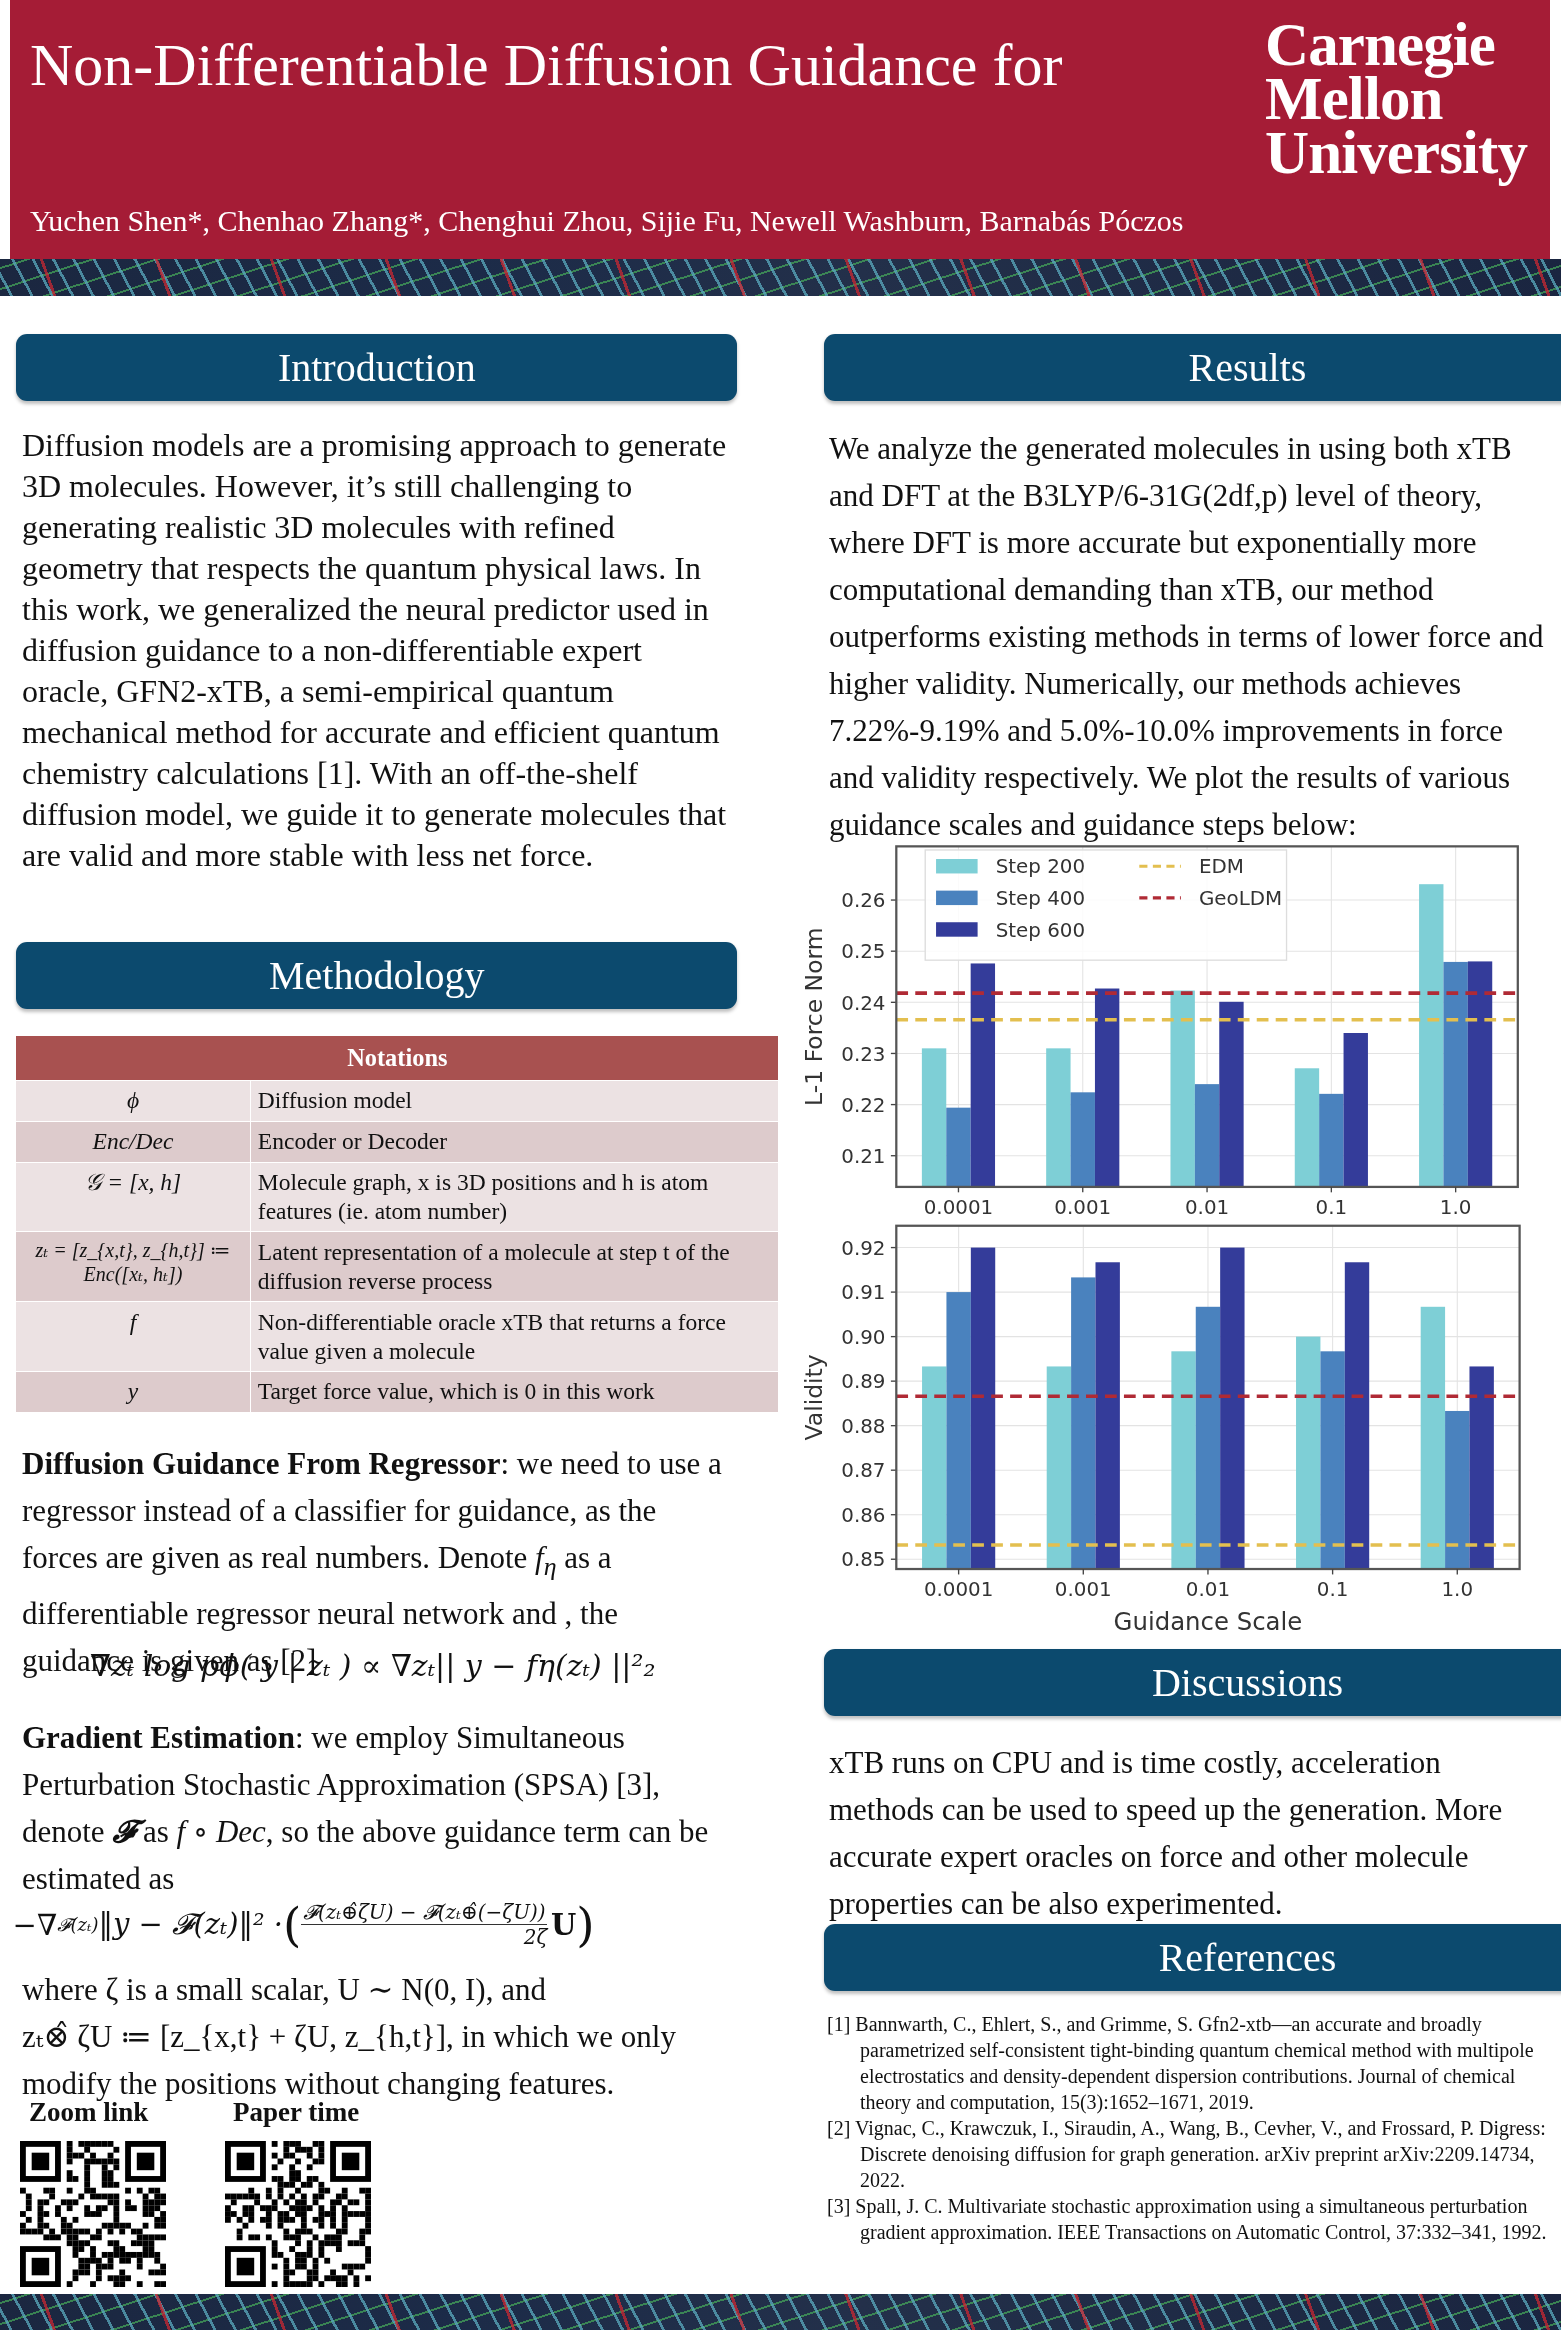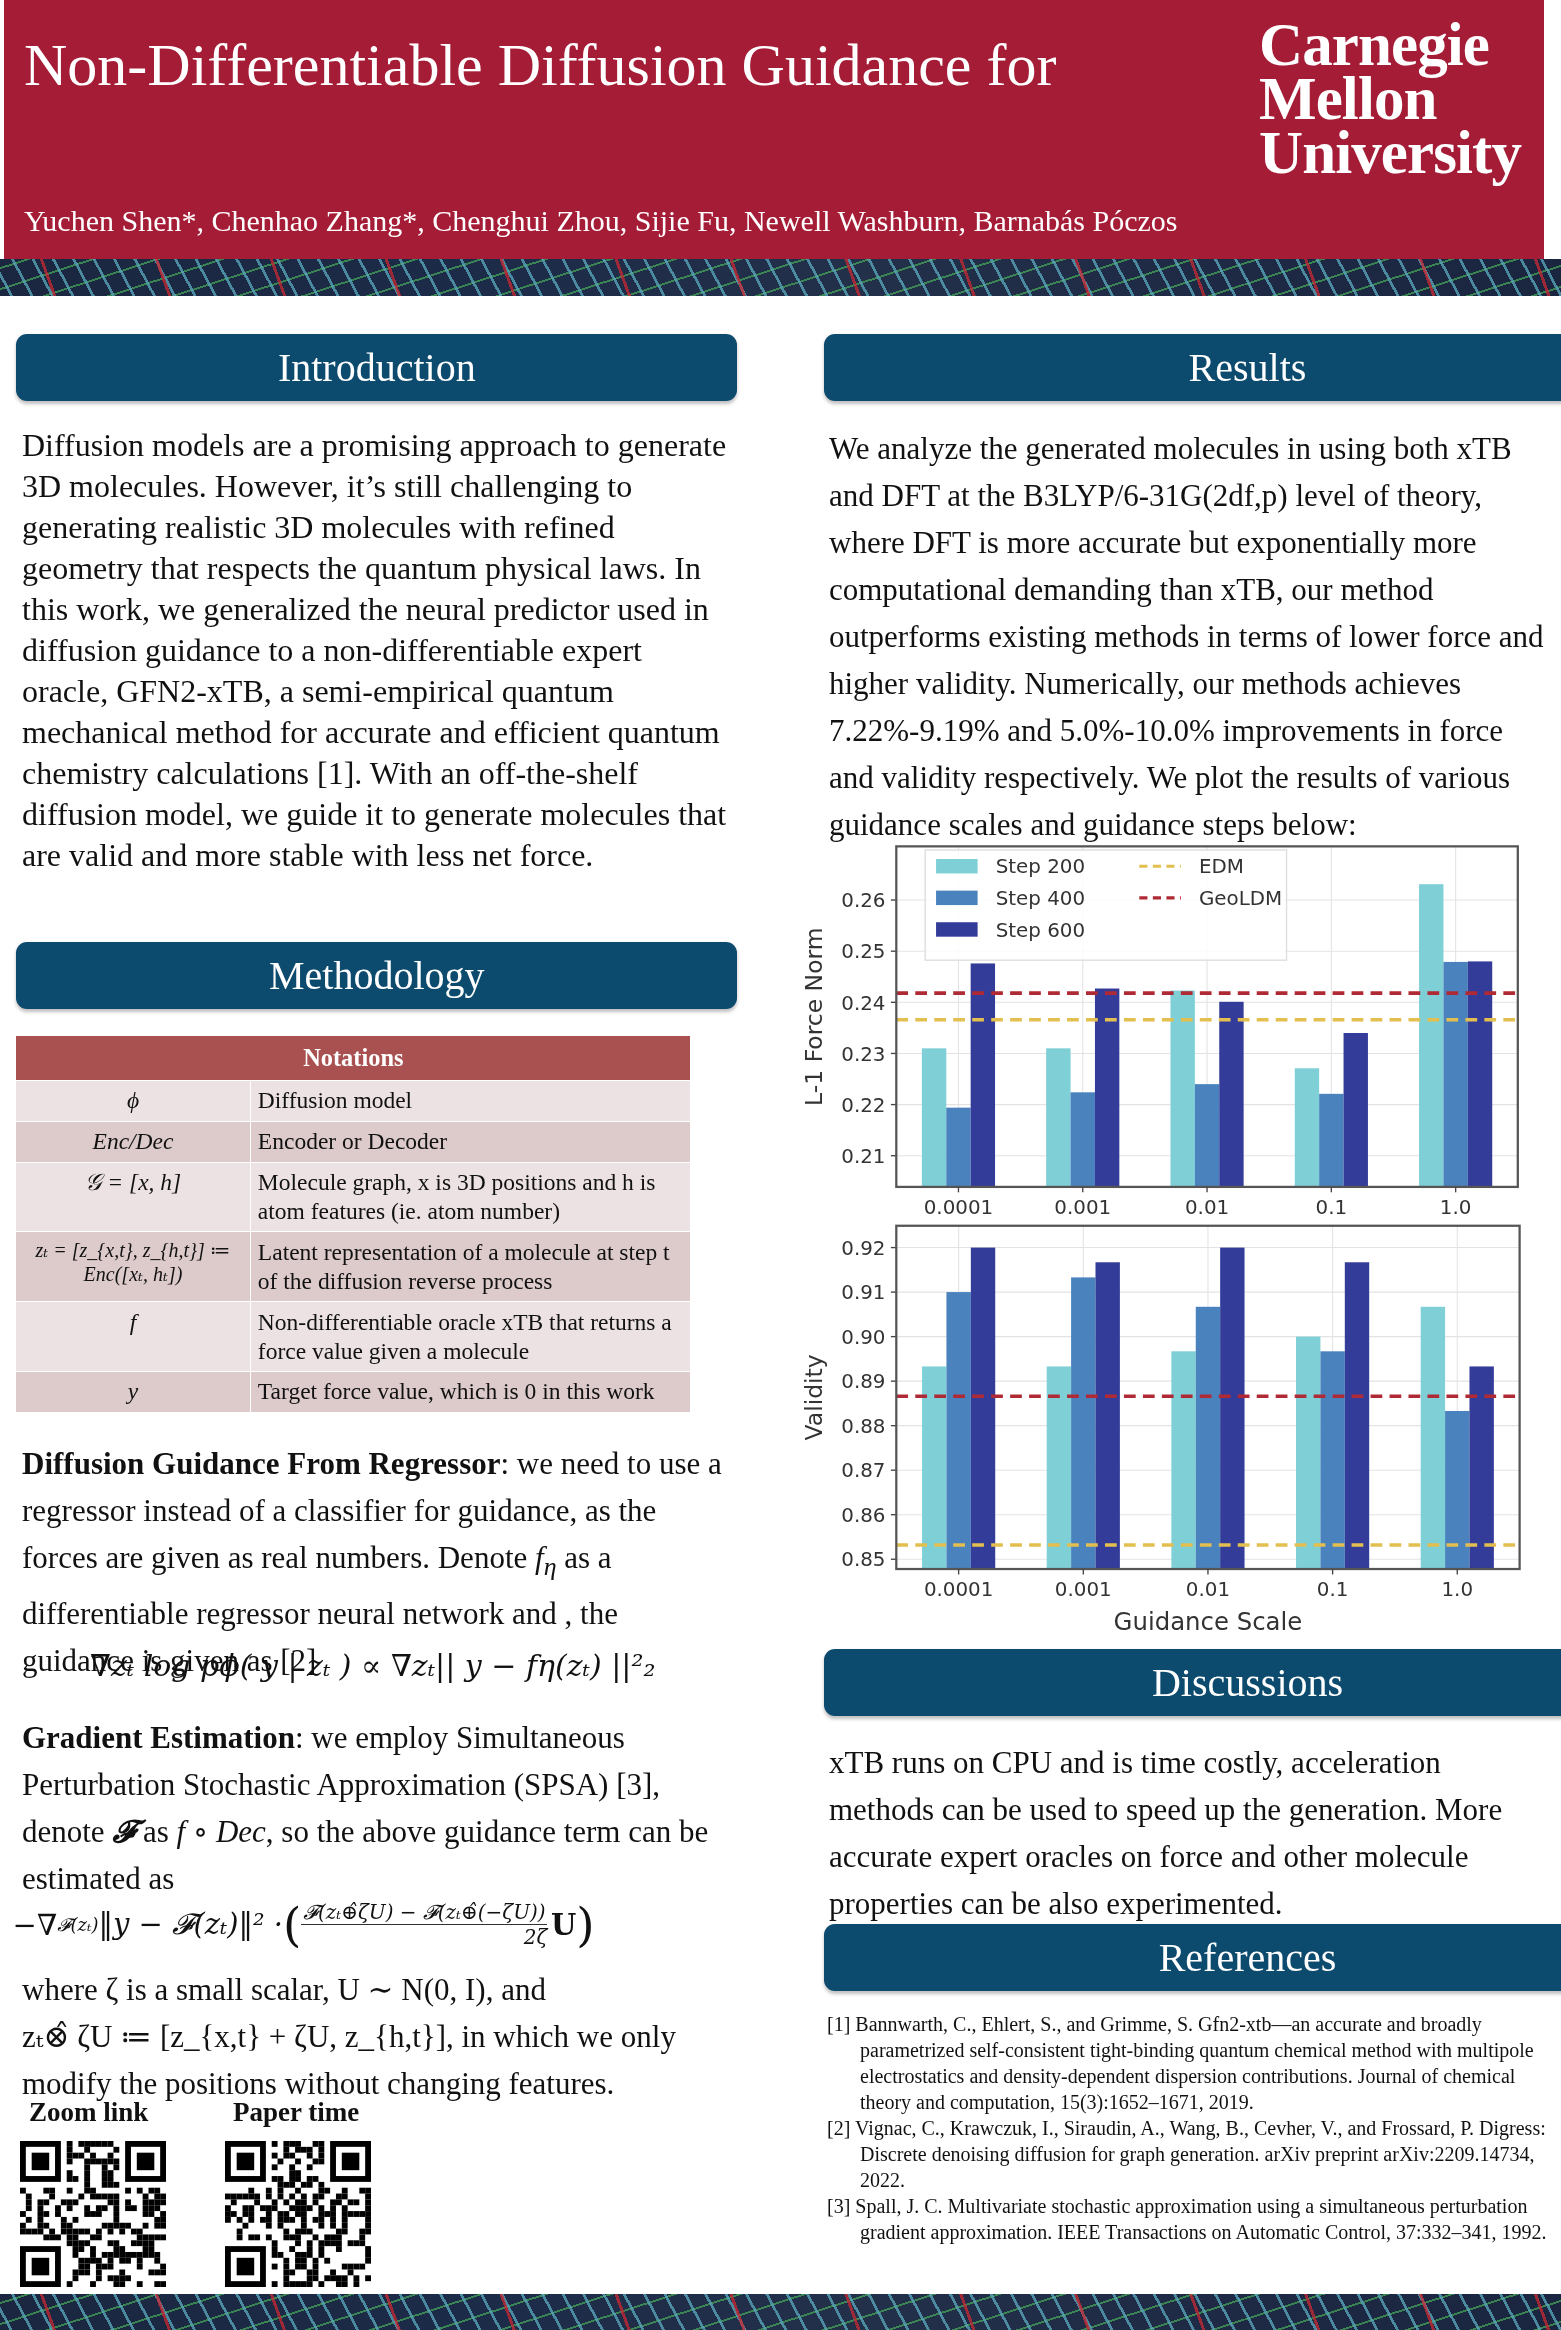"Non-Differentiable Diffusion Guidance" .header { left: 4px -> 10px }
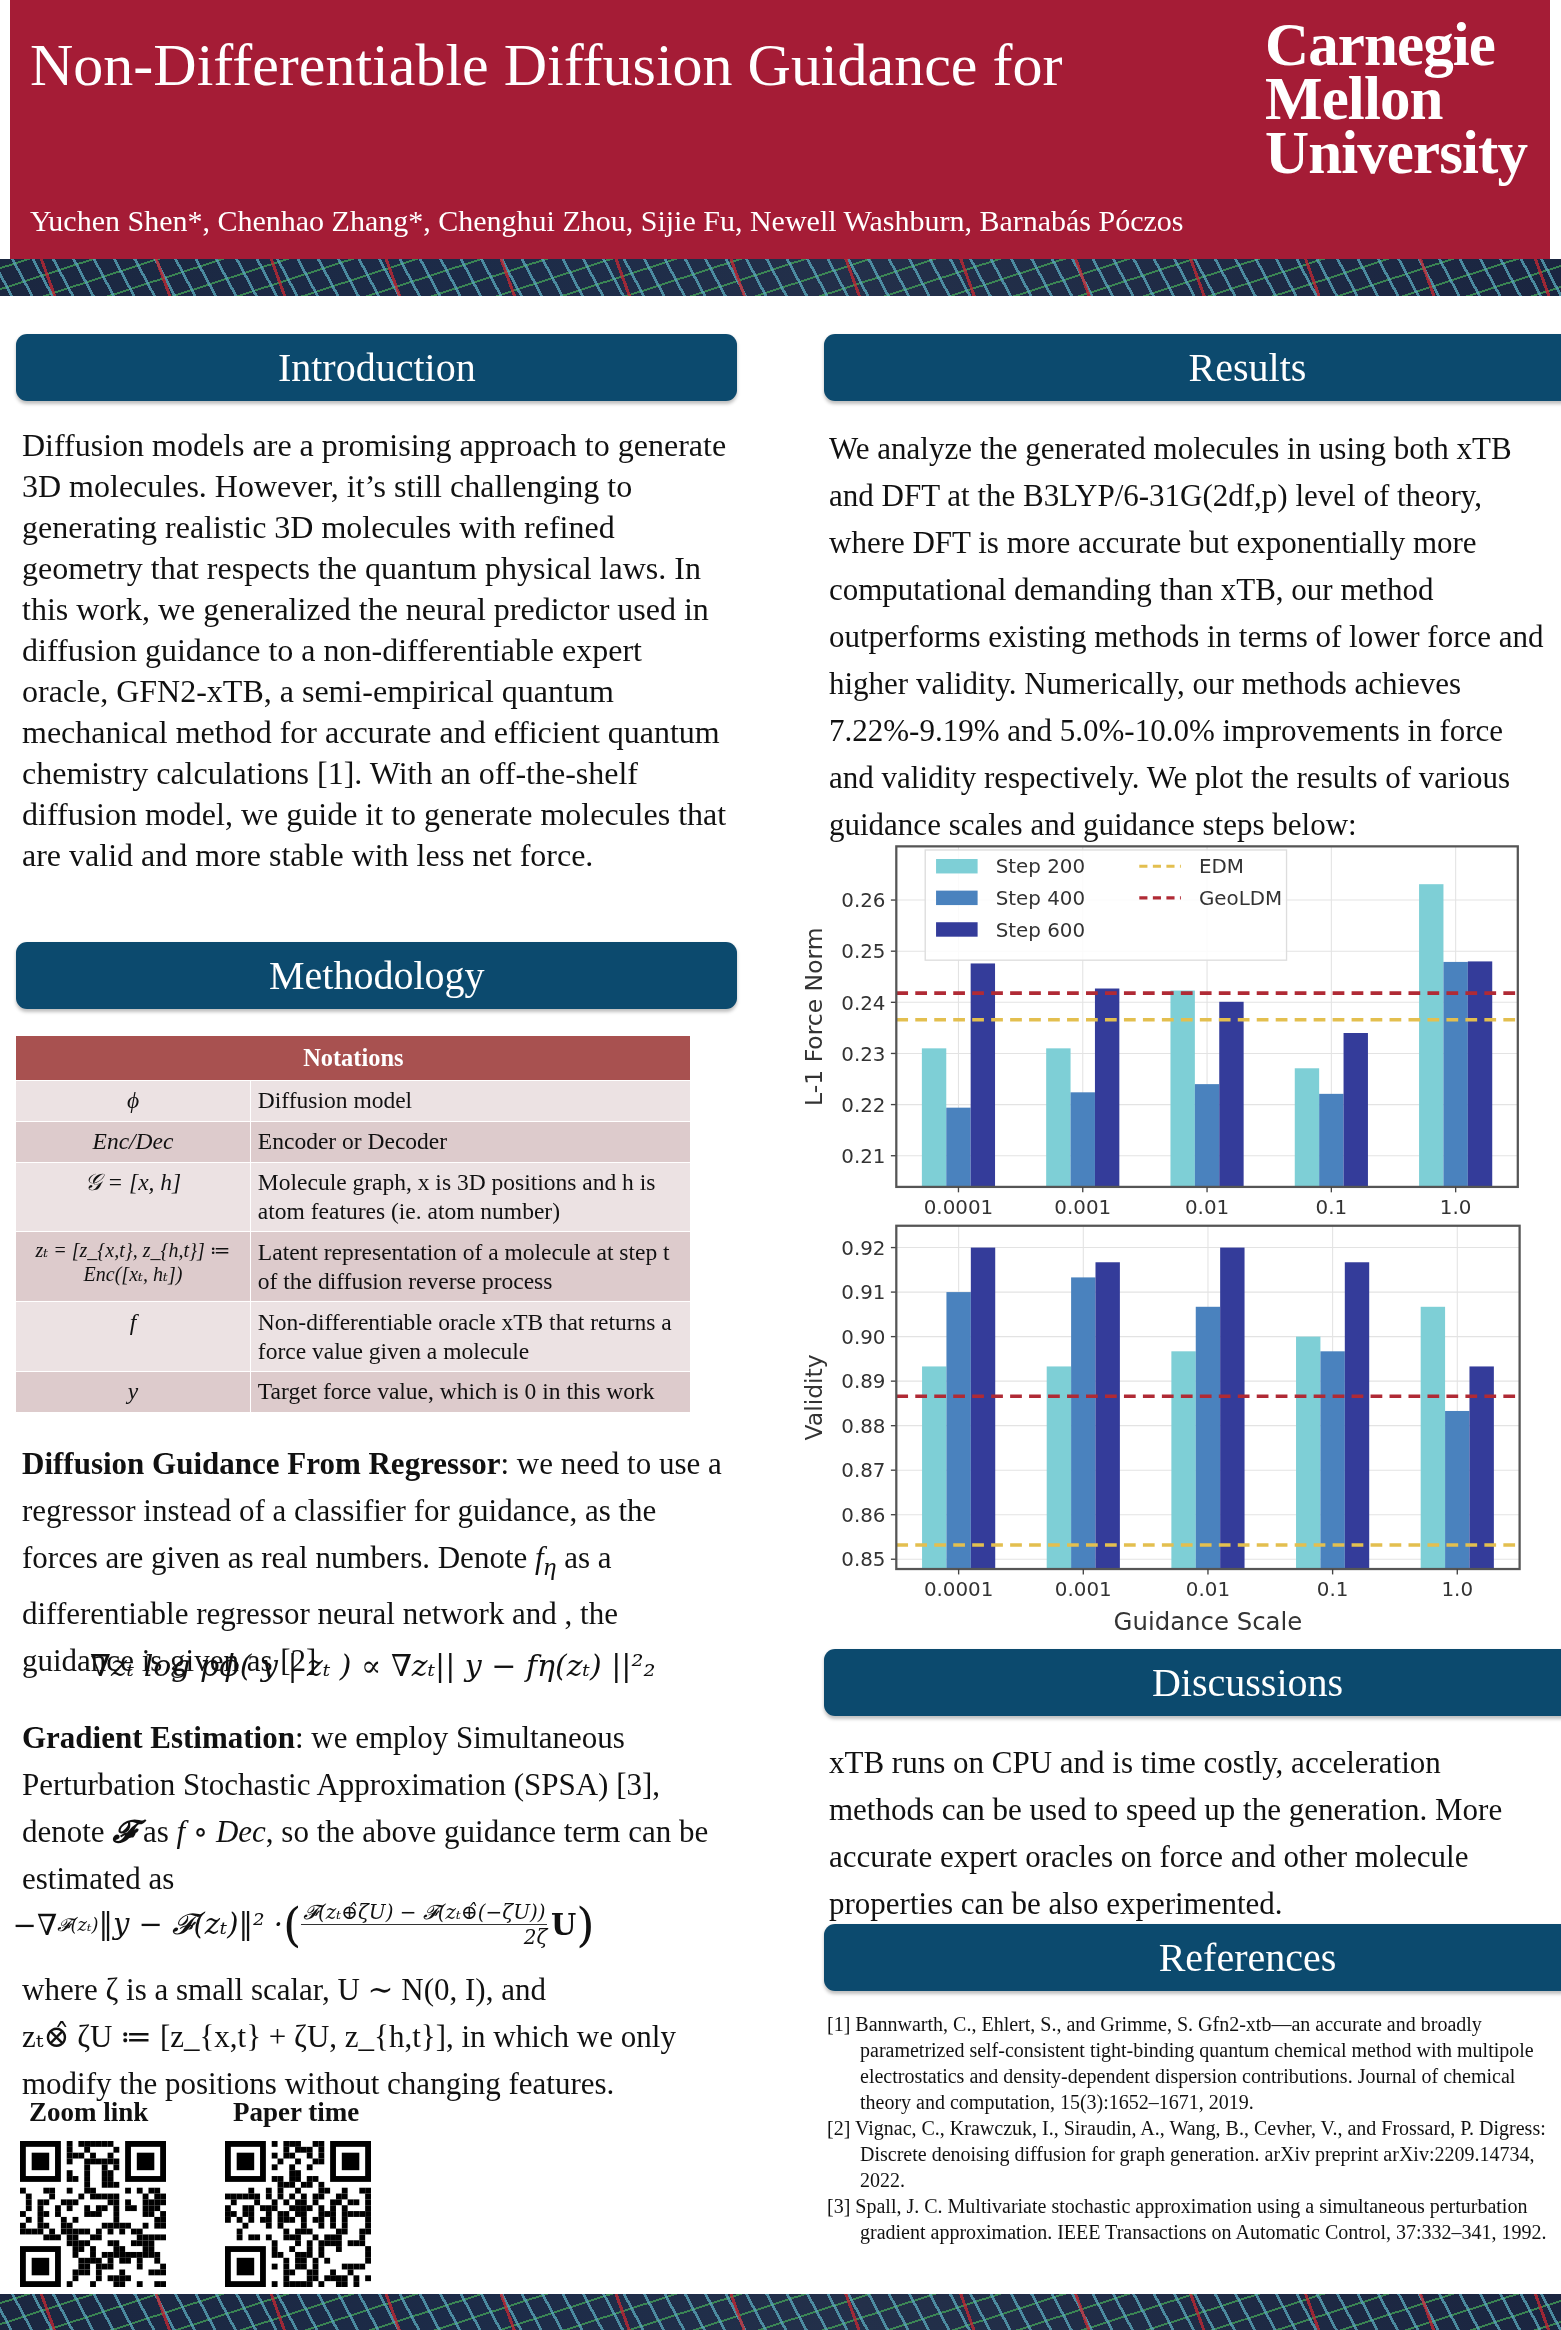"Notations" .notations { width: 674px -> 762px }
